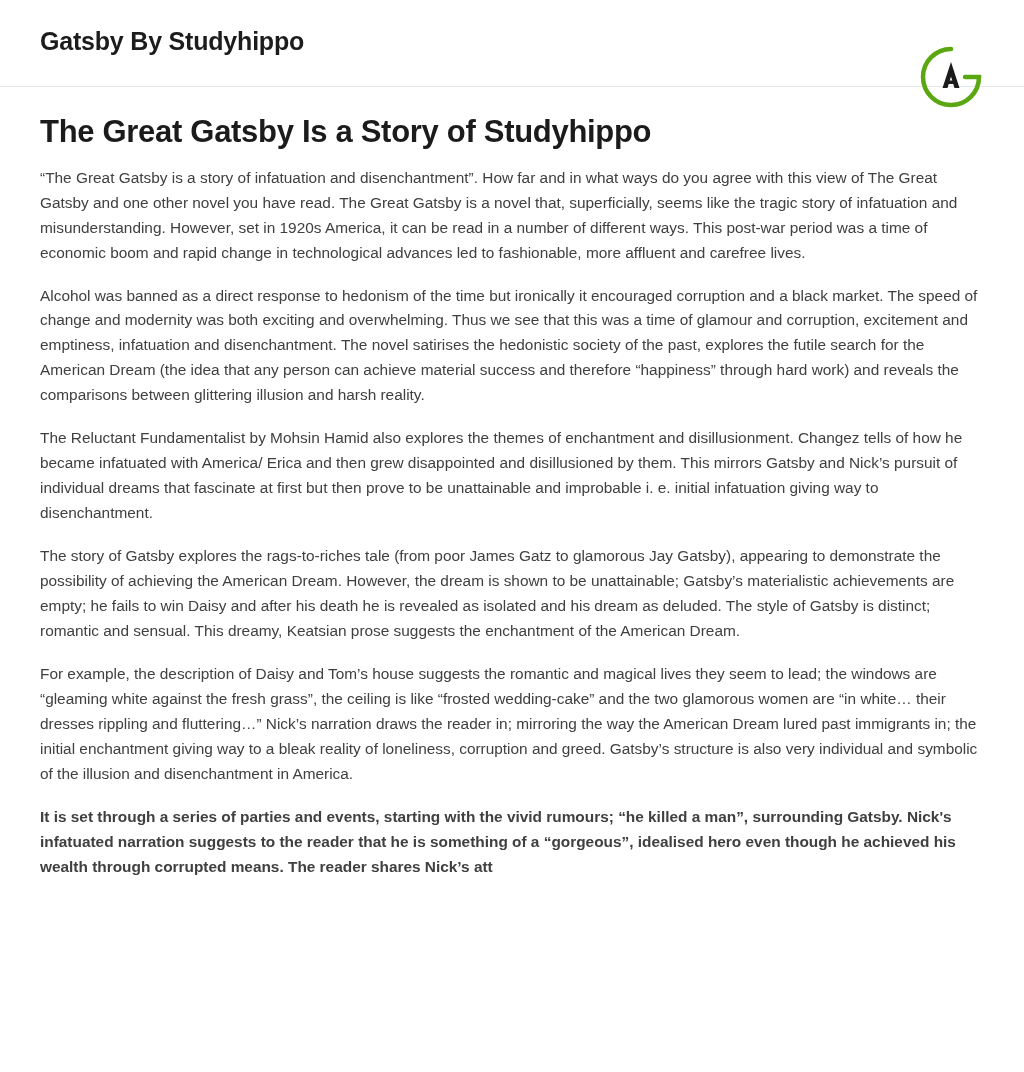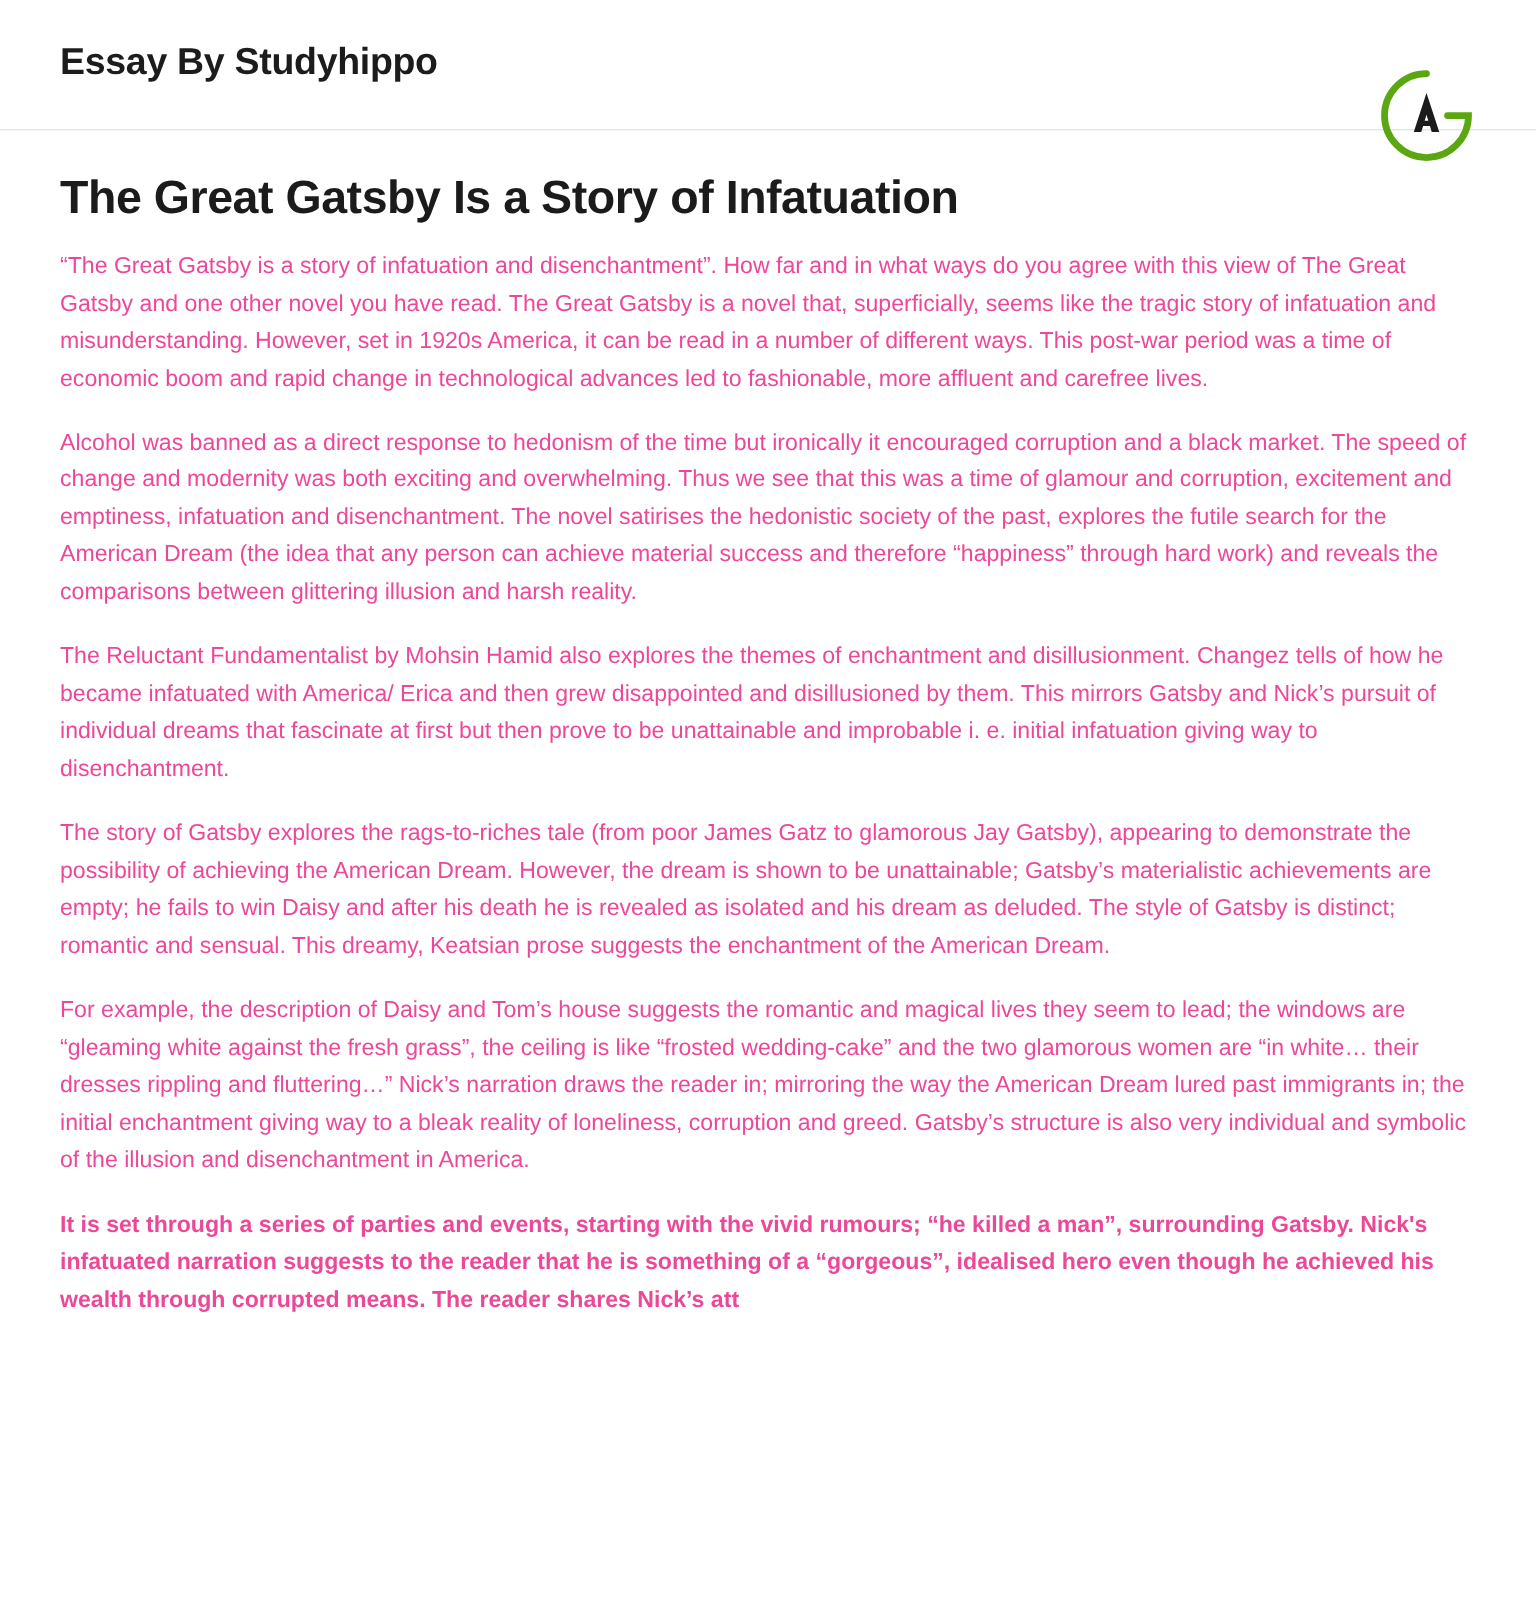"Essay By" span { text: Essay -> Gatsby }
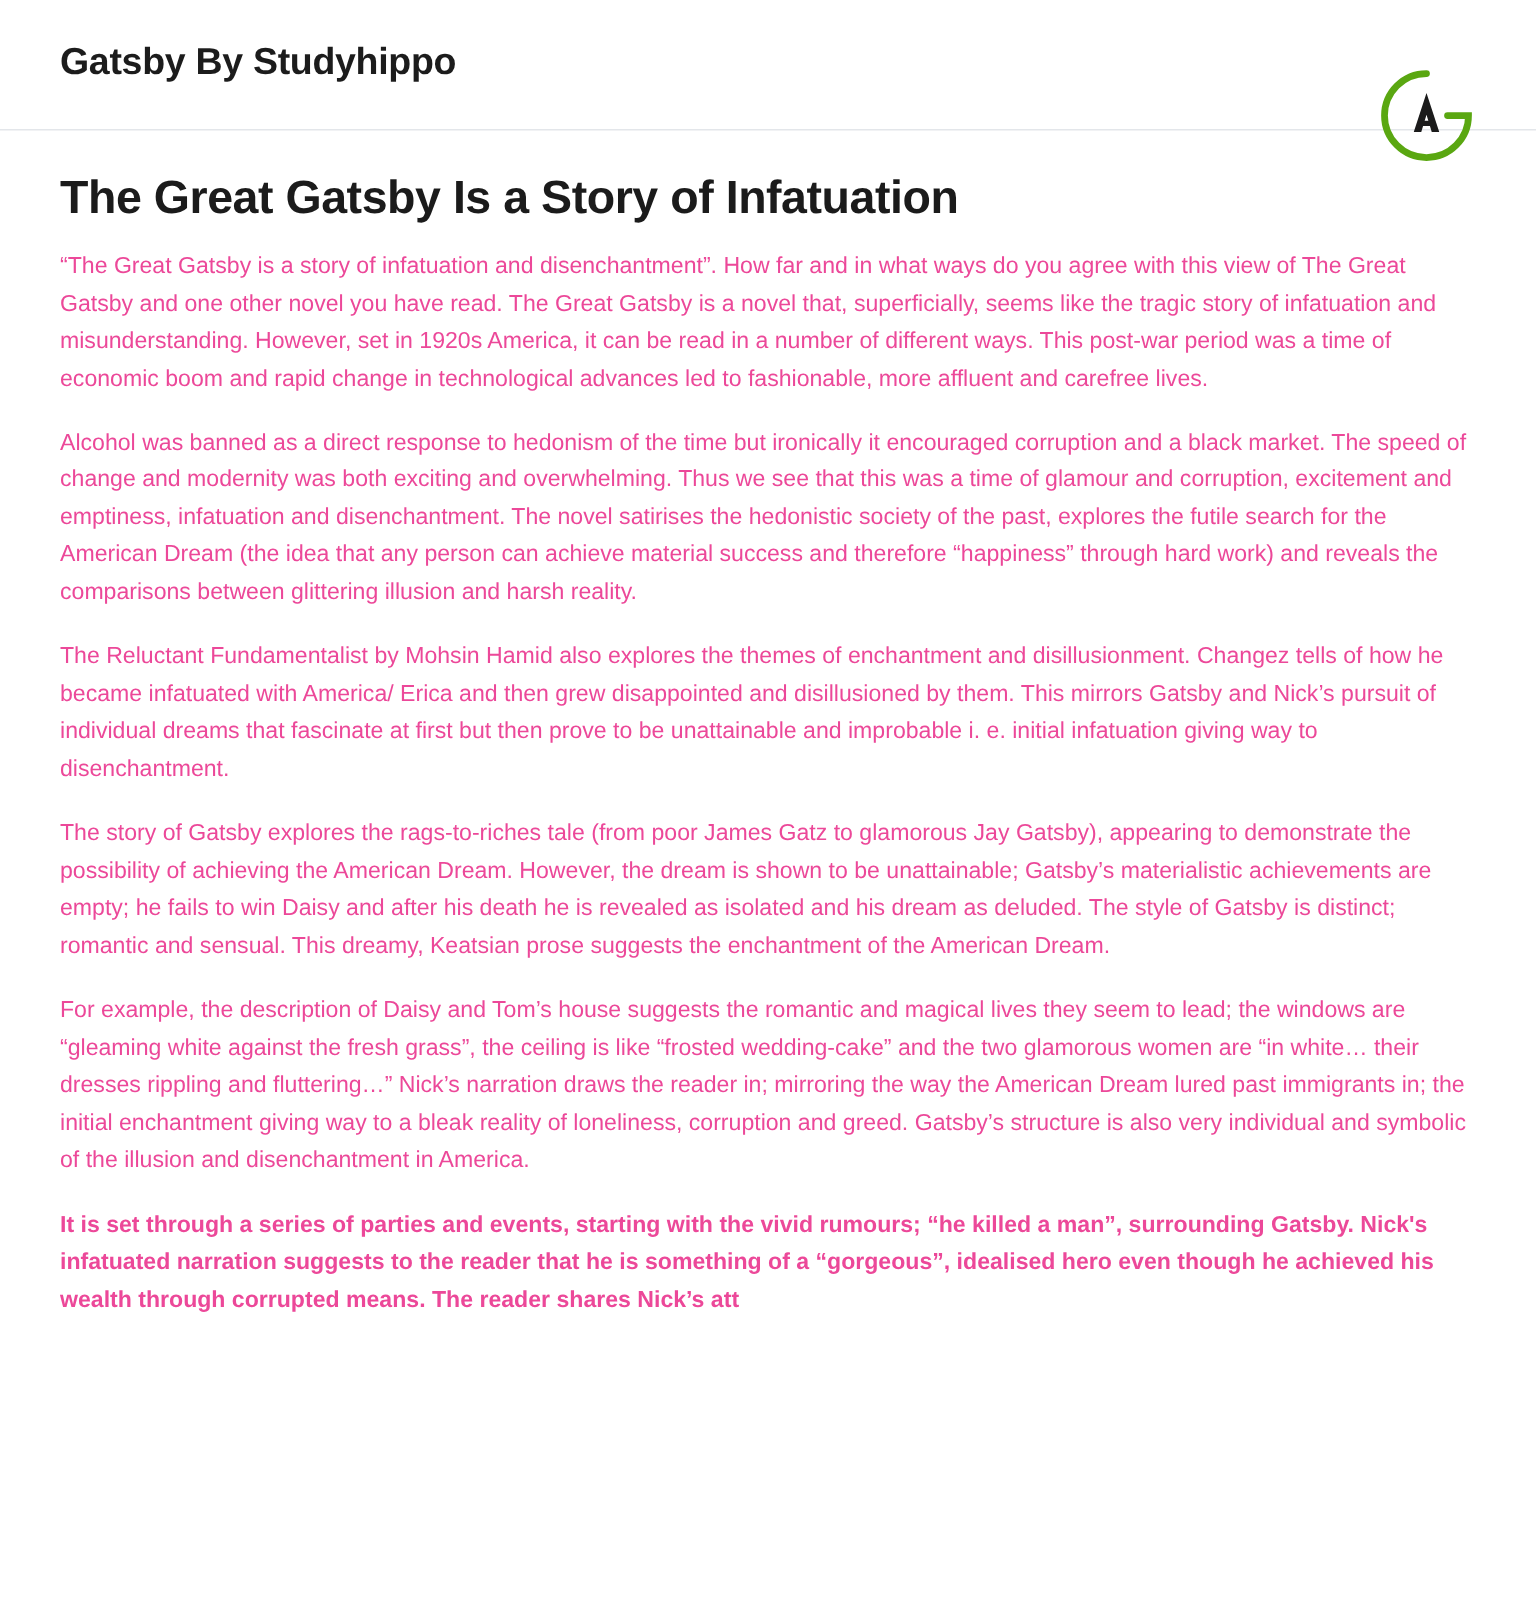"The Great Gatsby Is a" h2.article-title { text: Infatuation -> Studyhippo }
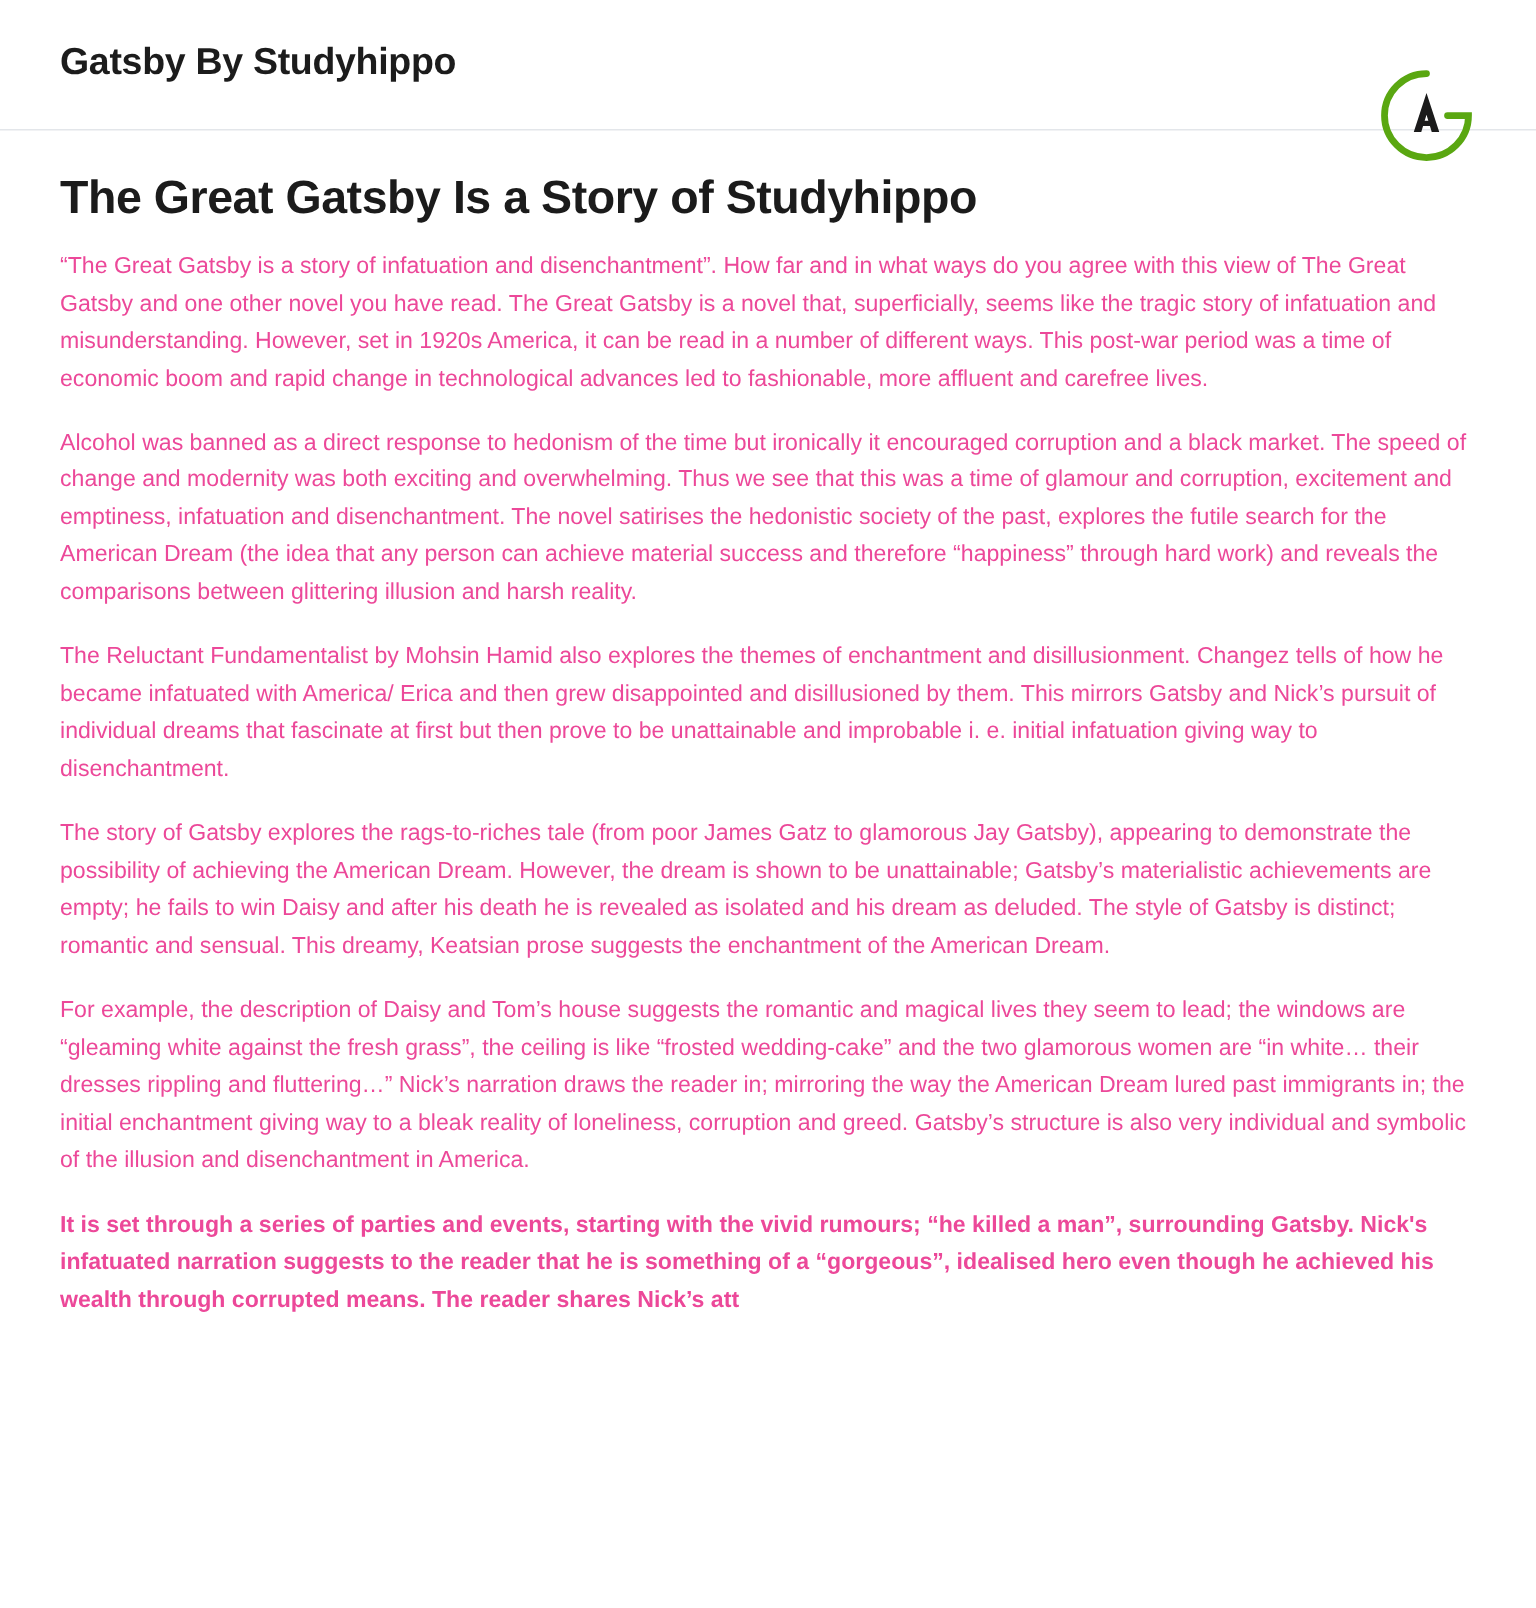"“The Great Gatsby is a" .para { color: #ec4899 -> #404040 }
